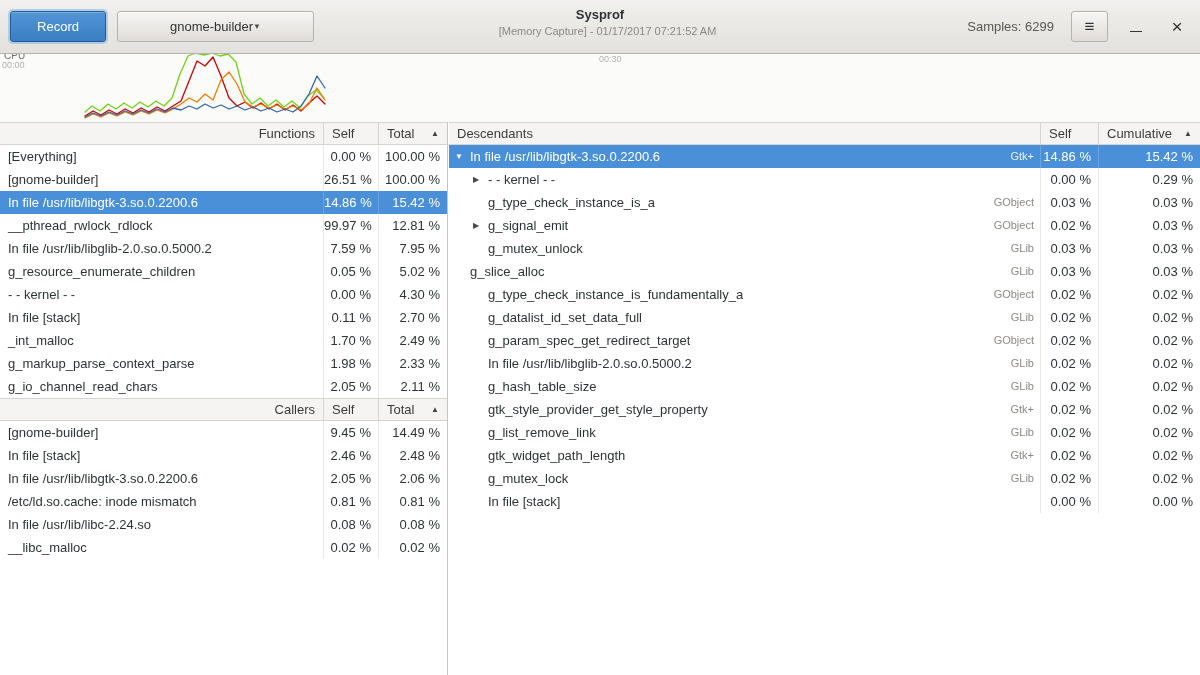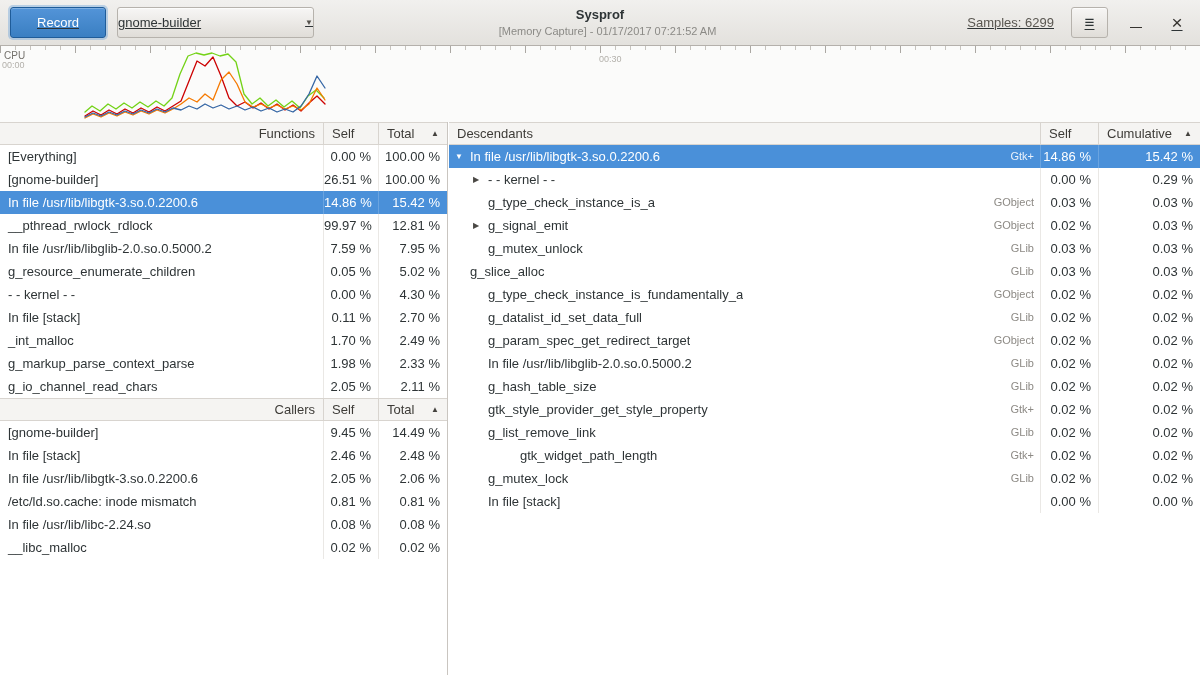"Record" .headerbar { height: 46px -> 54px; text-decoration: underline -> none }
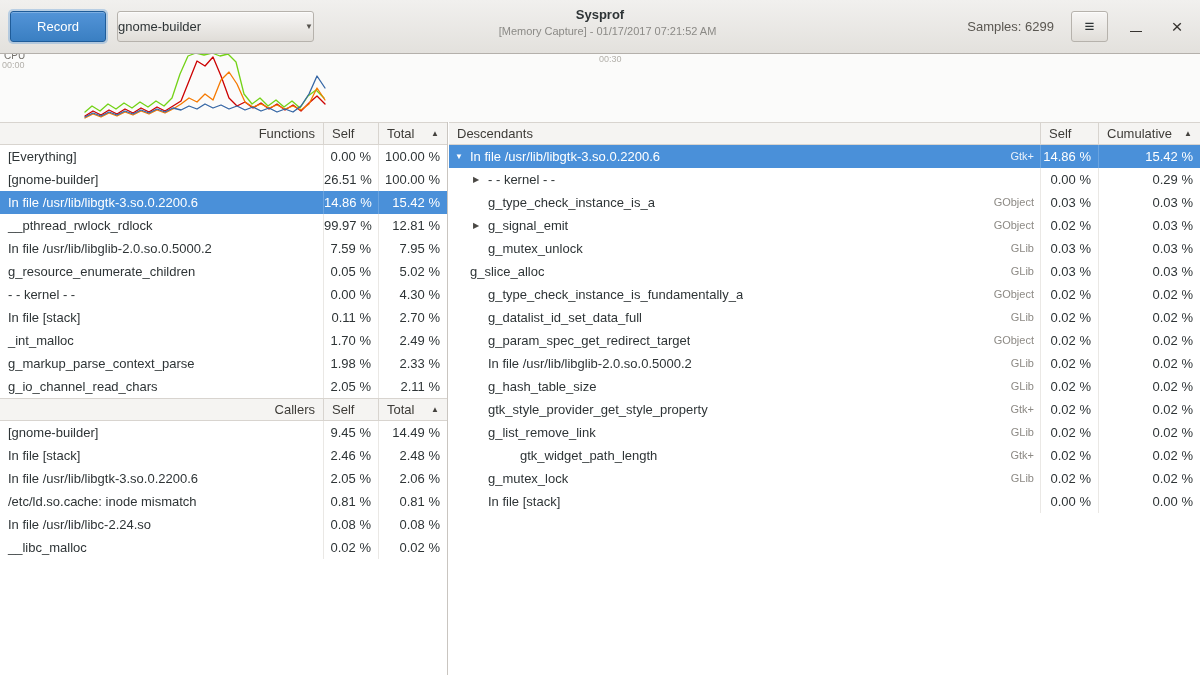"gnome-builder" .process { justify-content: space-between -> none }
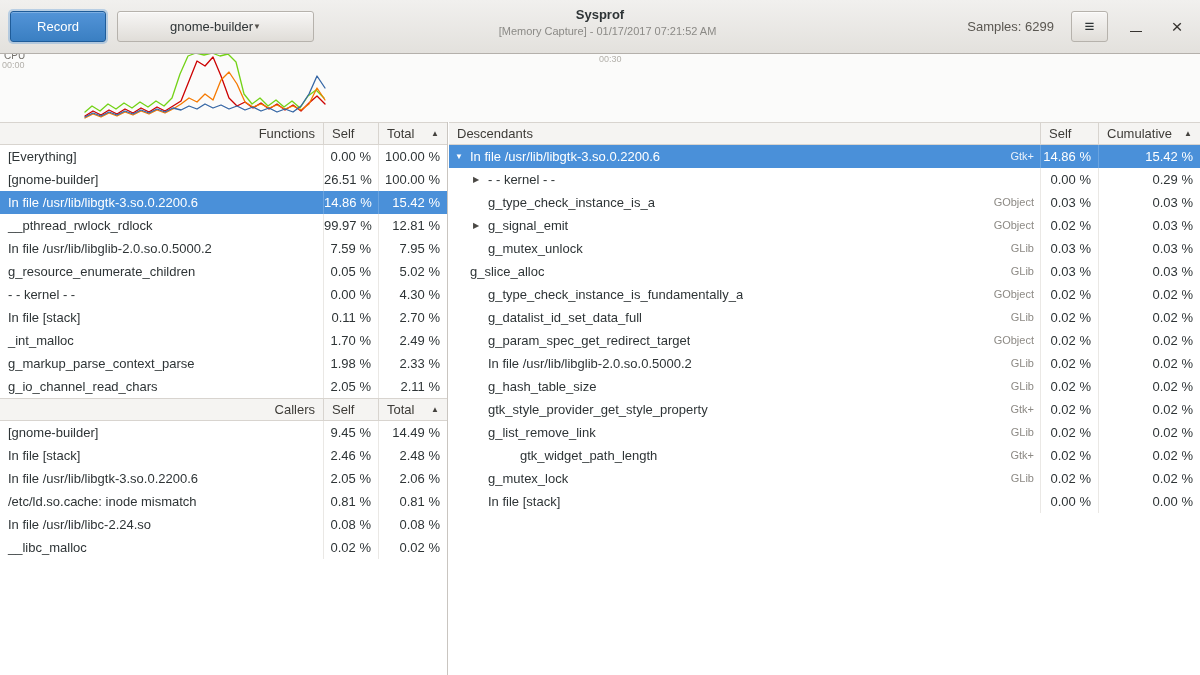"gtk_widget_path_length" div.cell { margin-left: 32px -> none }
